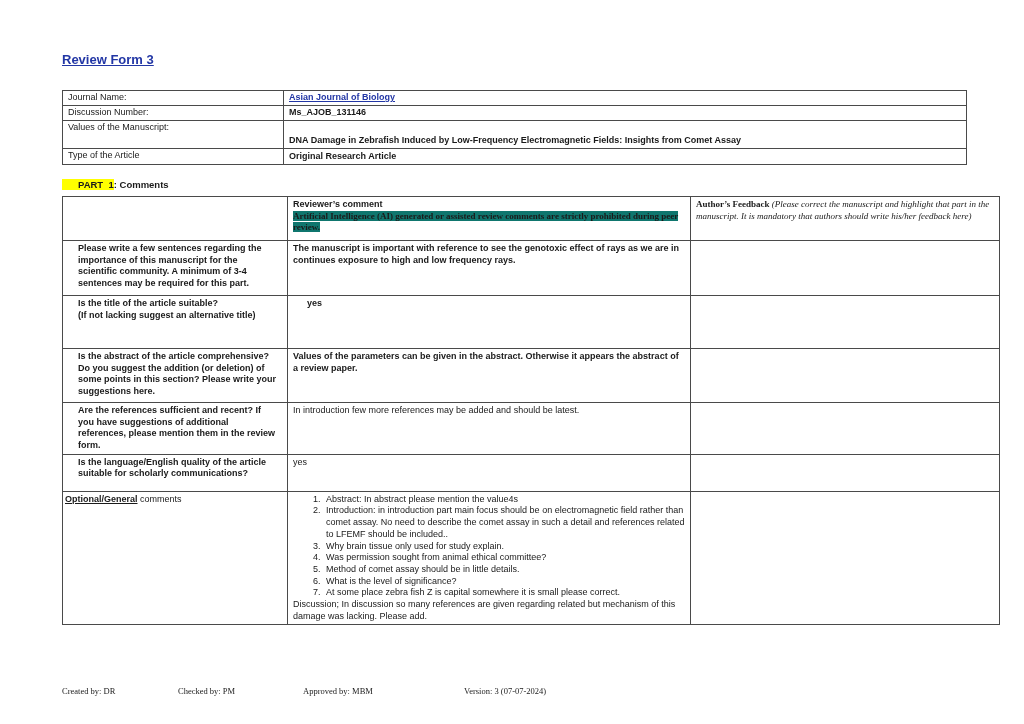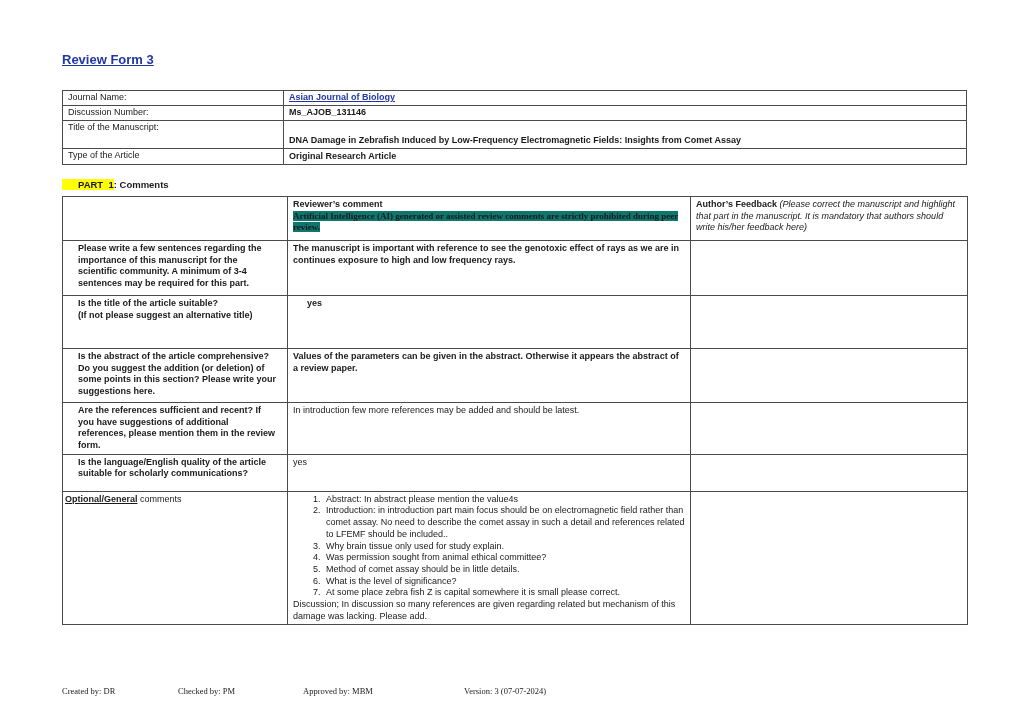"Title of the Manuscript:" td.label-col { text: Title -> Values }
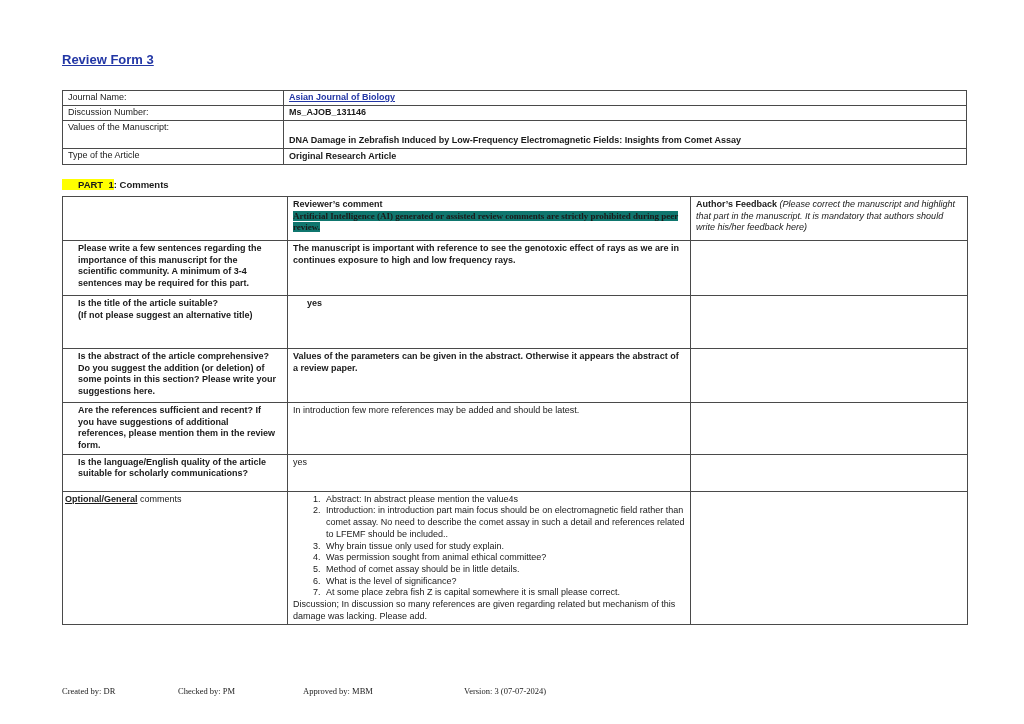"Author’s Feedback (Please correct the" .review-table .f-col { font-family: none -> Liberation Serif, serif; width: 277px -> 309px }
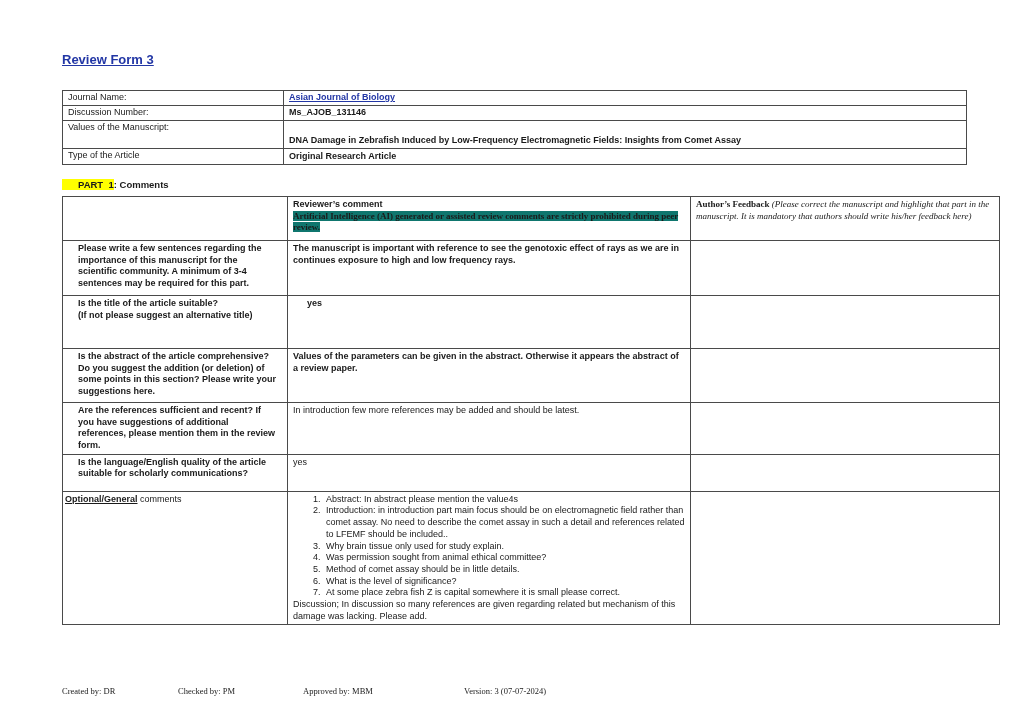"Is the title of the" td.q-cell { text: please -> lacking }
